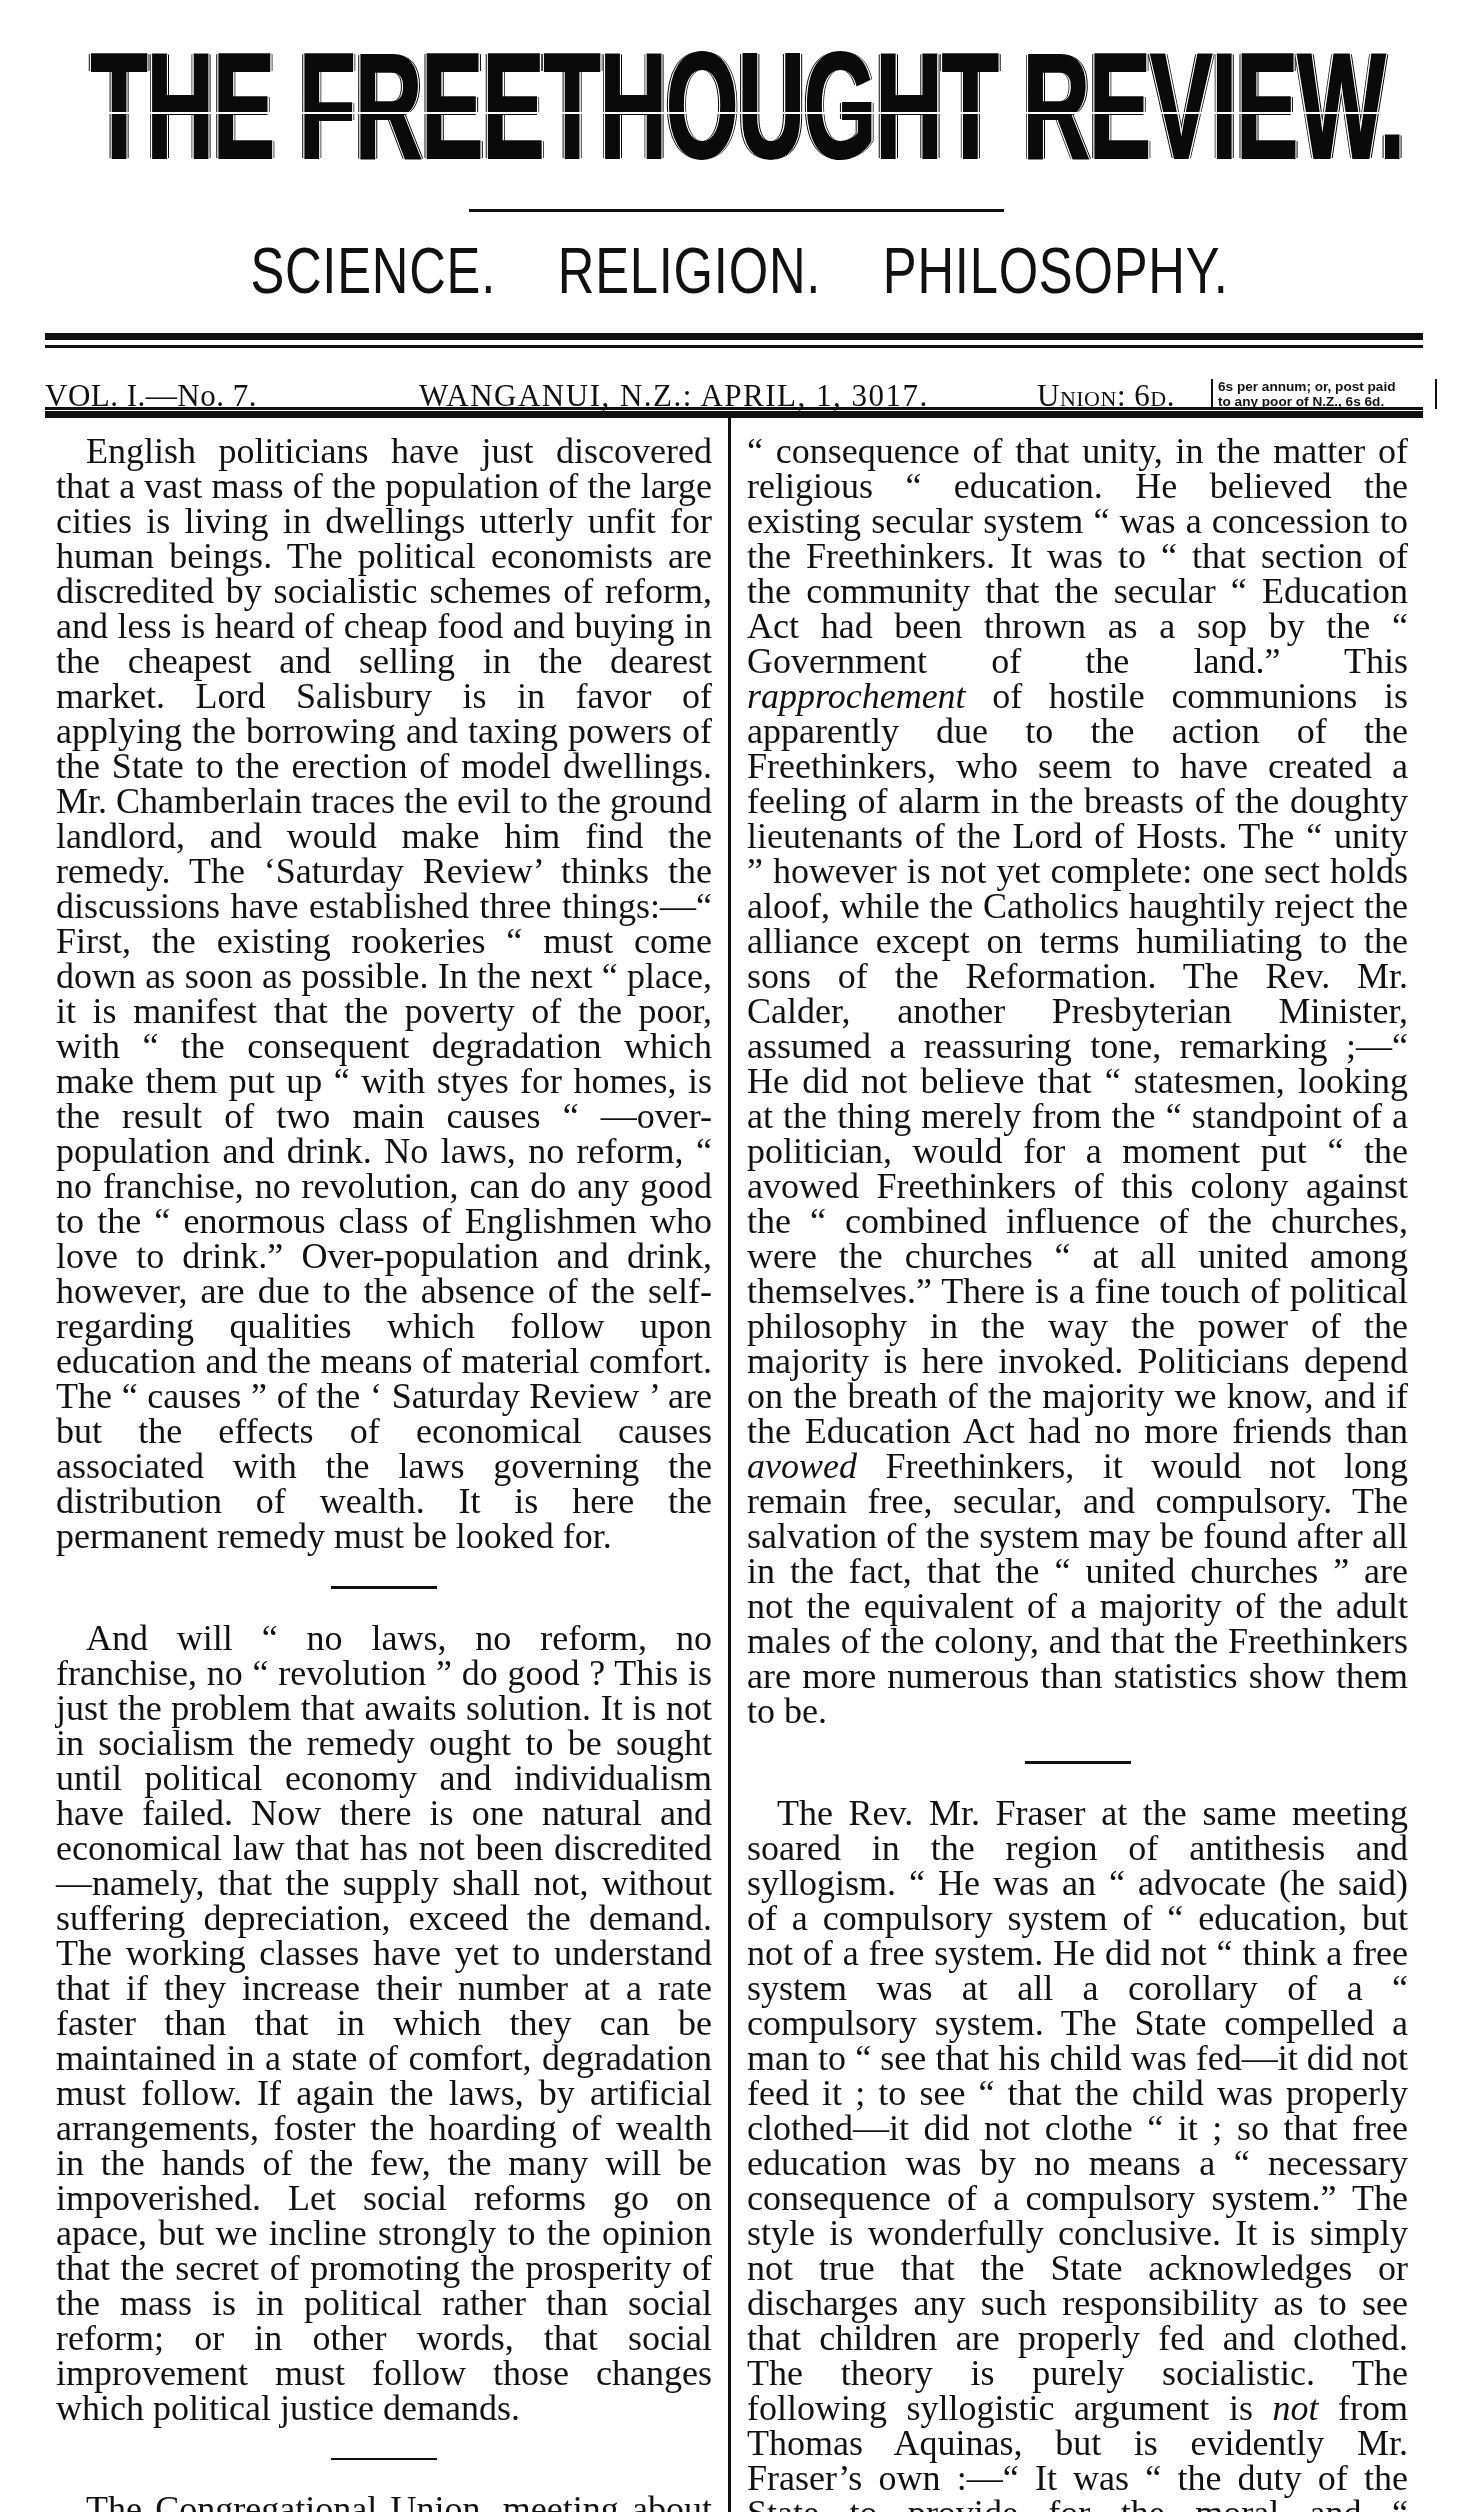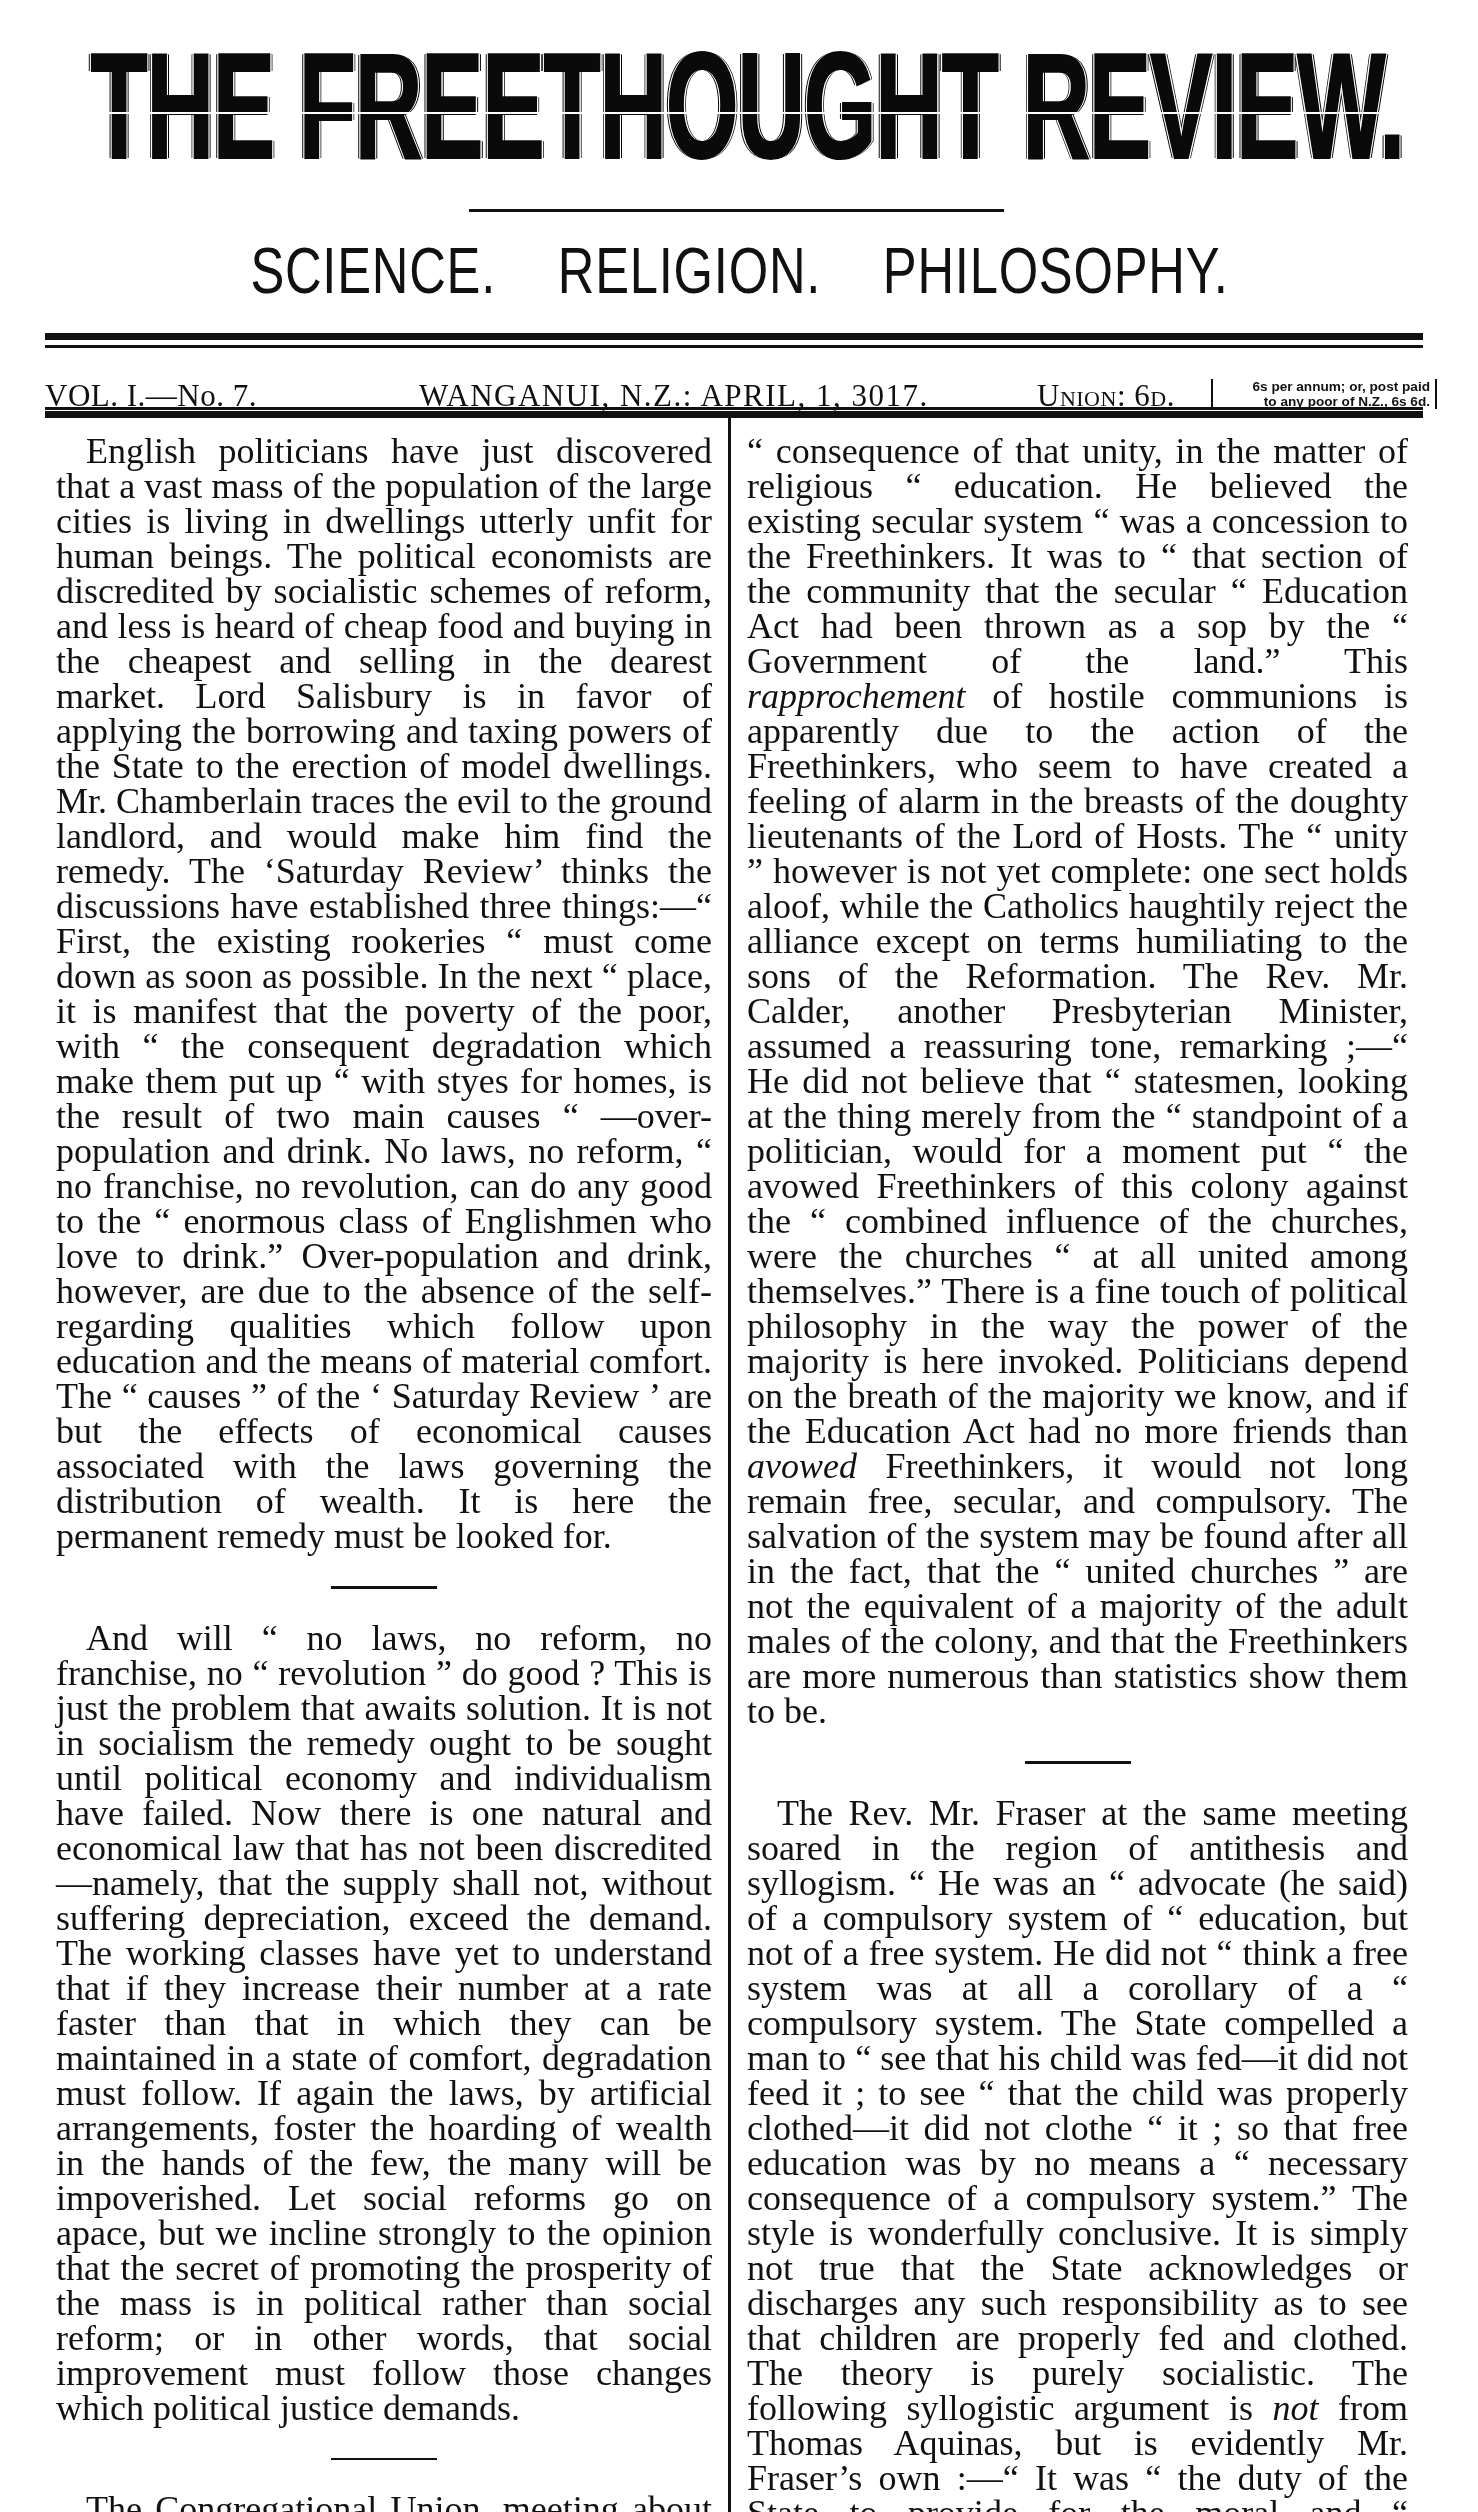"6s per annum; or, post" .dateline .price-note { text-align: right -> left }
